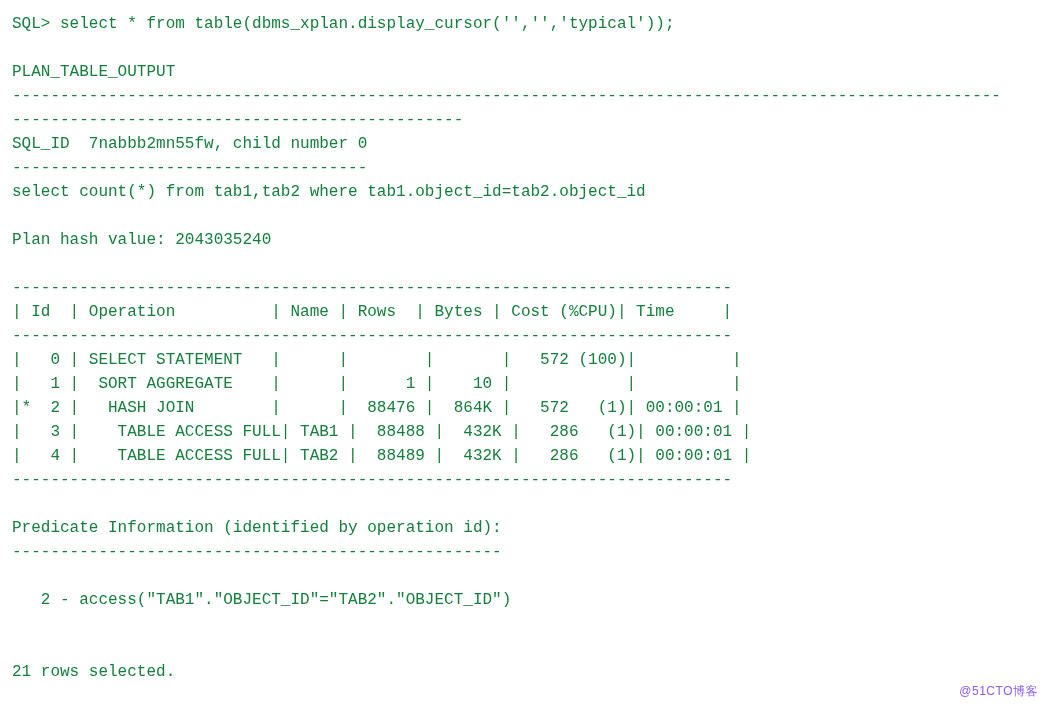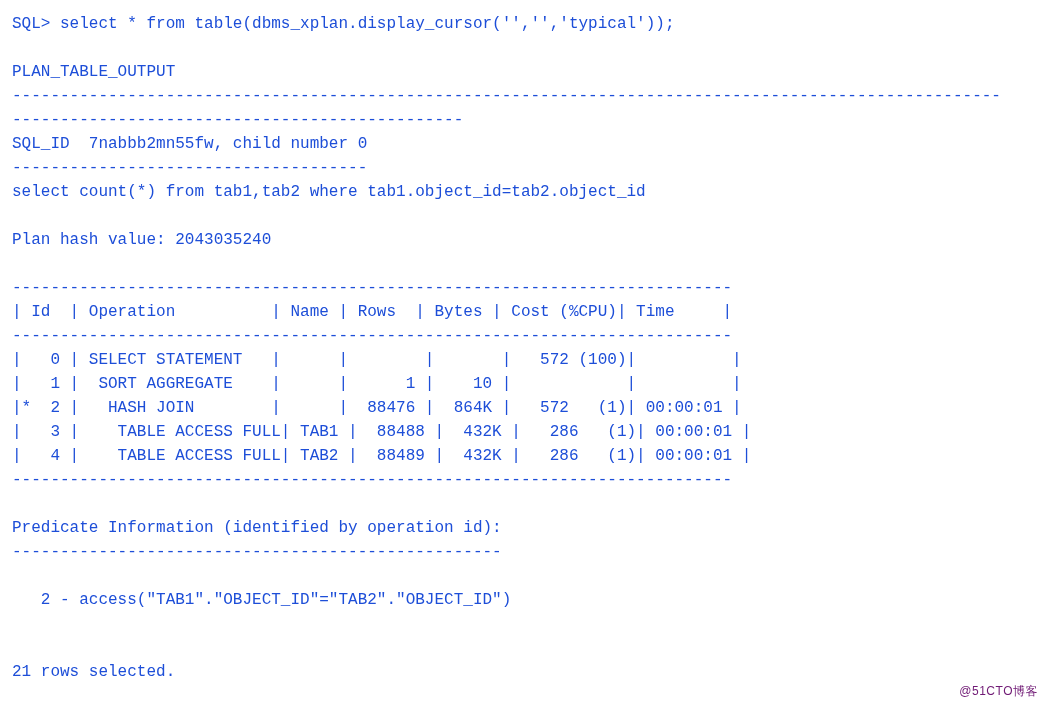"SQL> select * from" pre.term { color: #1d4ed8 -> #15803d }
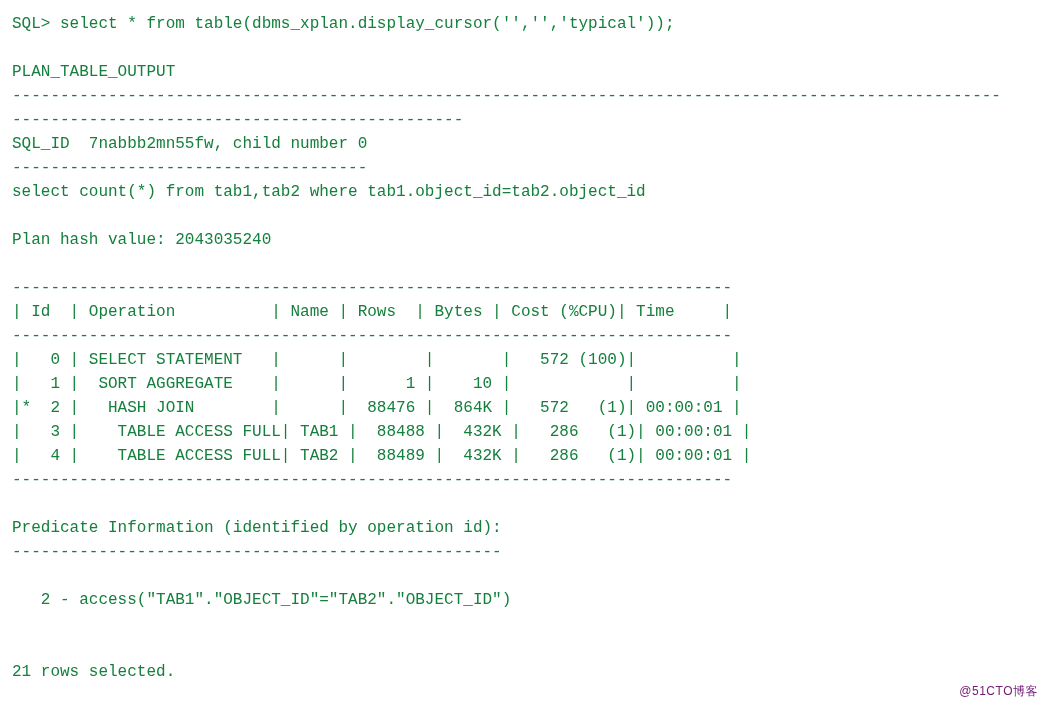"@51CTO博客" .watermark { color: #701a75 -> #8b5cf6 }
